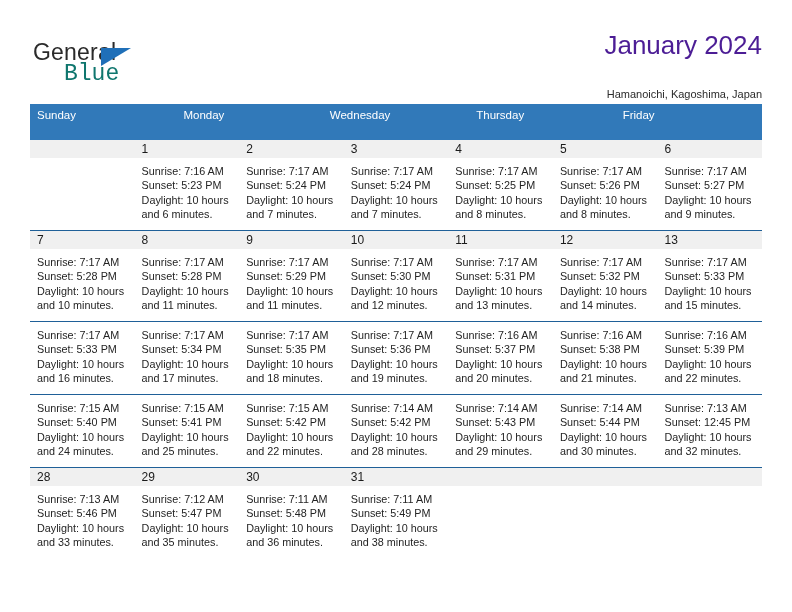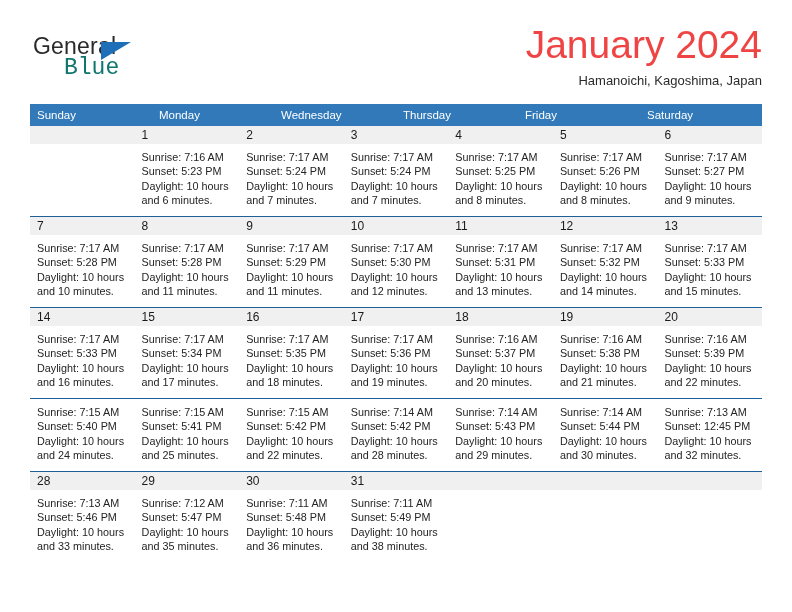"General" .logo { top: 5px -> 11px }
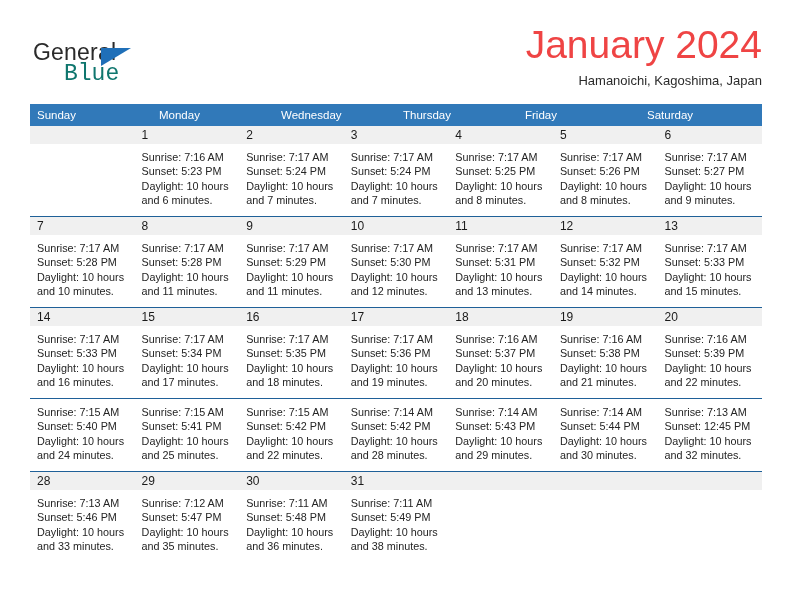"January 2024" .cal-title { color: #ef4444 -> #4c1d95; font-size: 39px -> 26px }
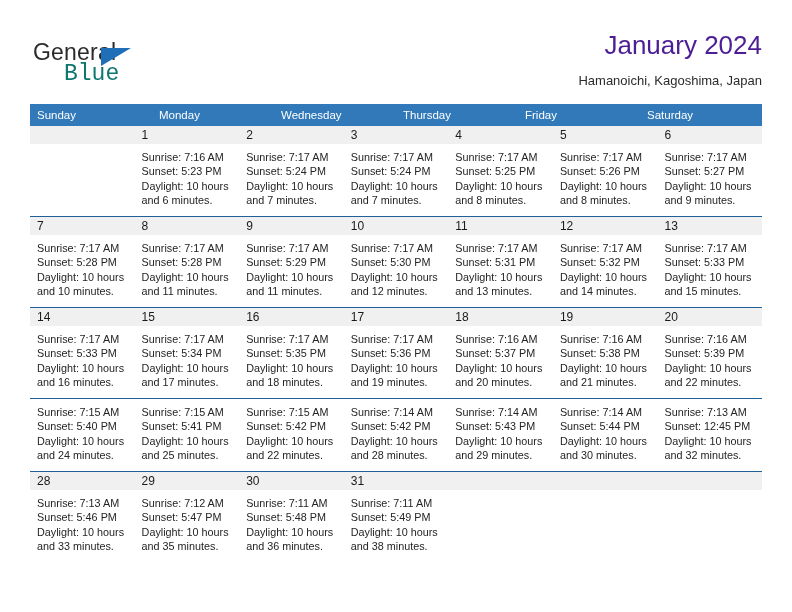"Hamanoichi, Kagoshima, Japan" .cal-subtitle { font-size: 13px -> 11px; margin-top: 9px -> 22px }
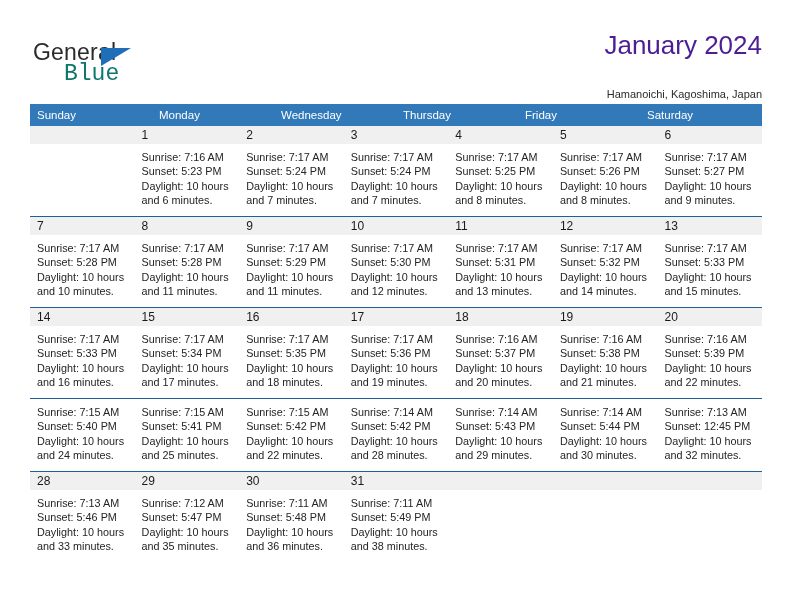"Sunday" .weekday-row { height: 22px -> 36px }
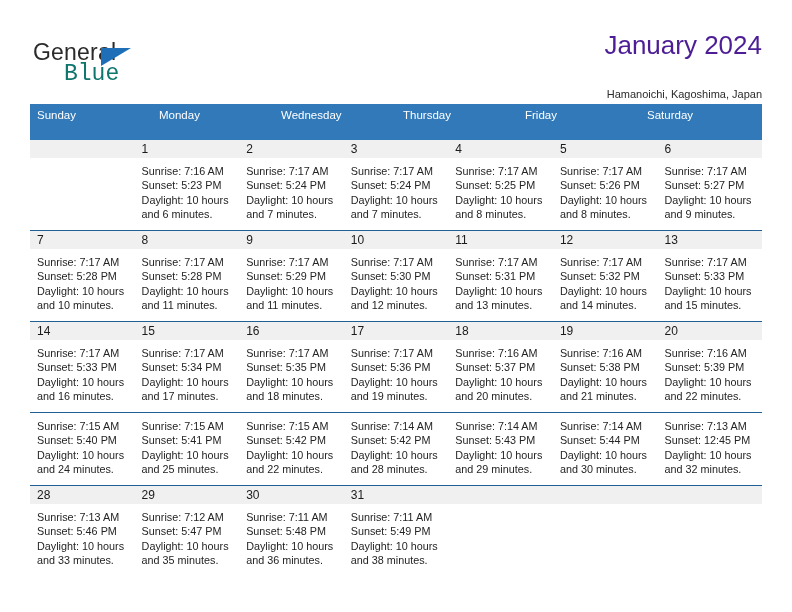"Saturday" div.weekday { html: <div>Saturday</div> -> none }
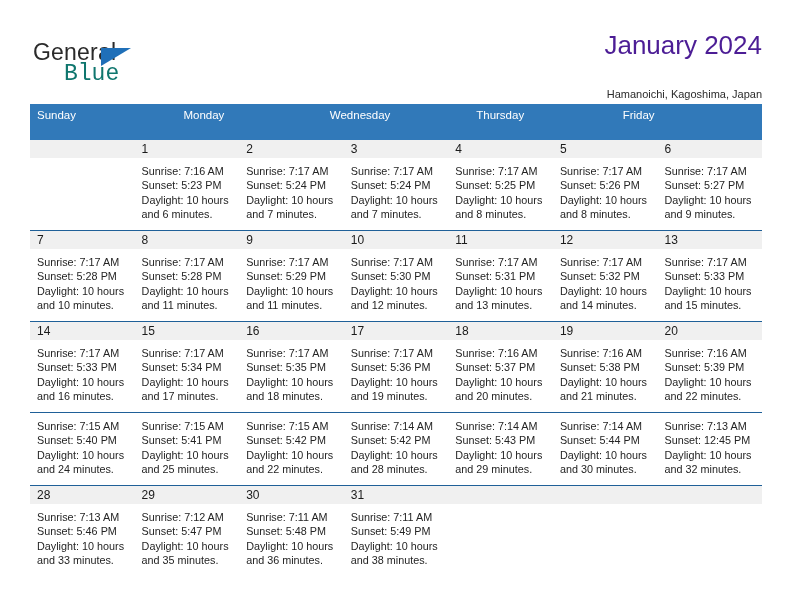"14" div.daynum-row { html: <div> <div>14</div> <div>15</div> <div>16</div> <div>17</div> <div>18</div> <div>19</div> <div>20</div> </div> -> none }
